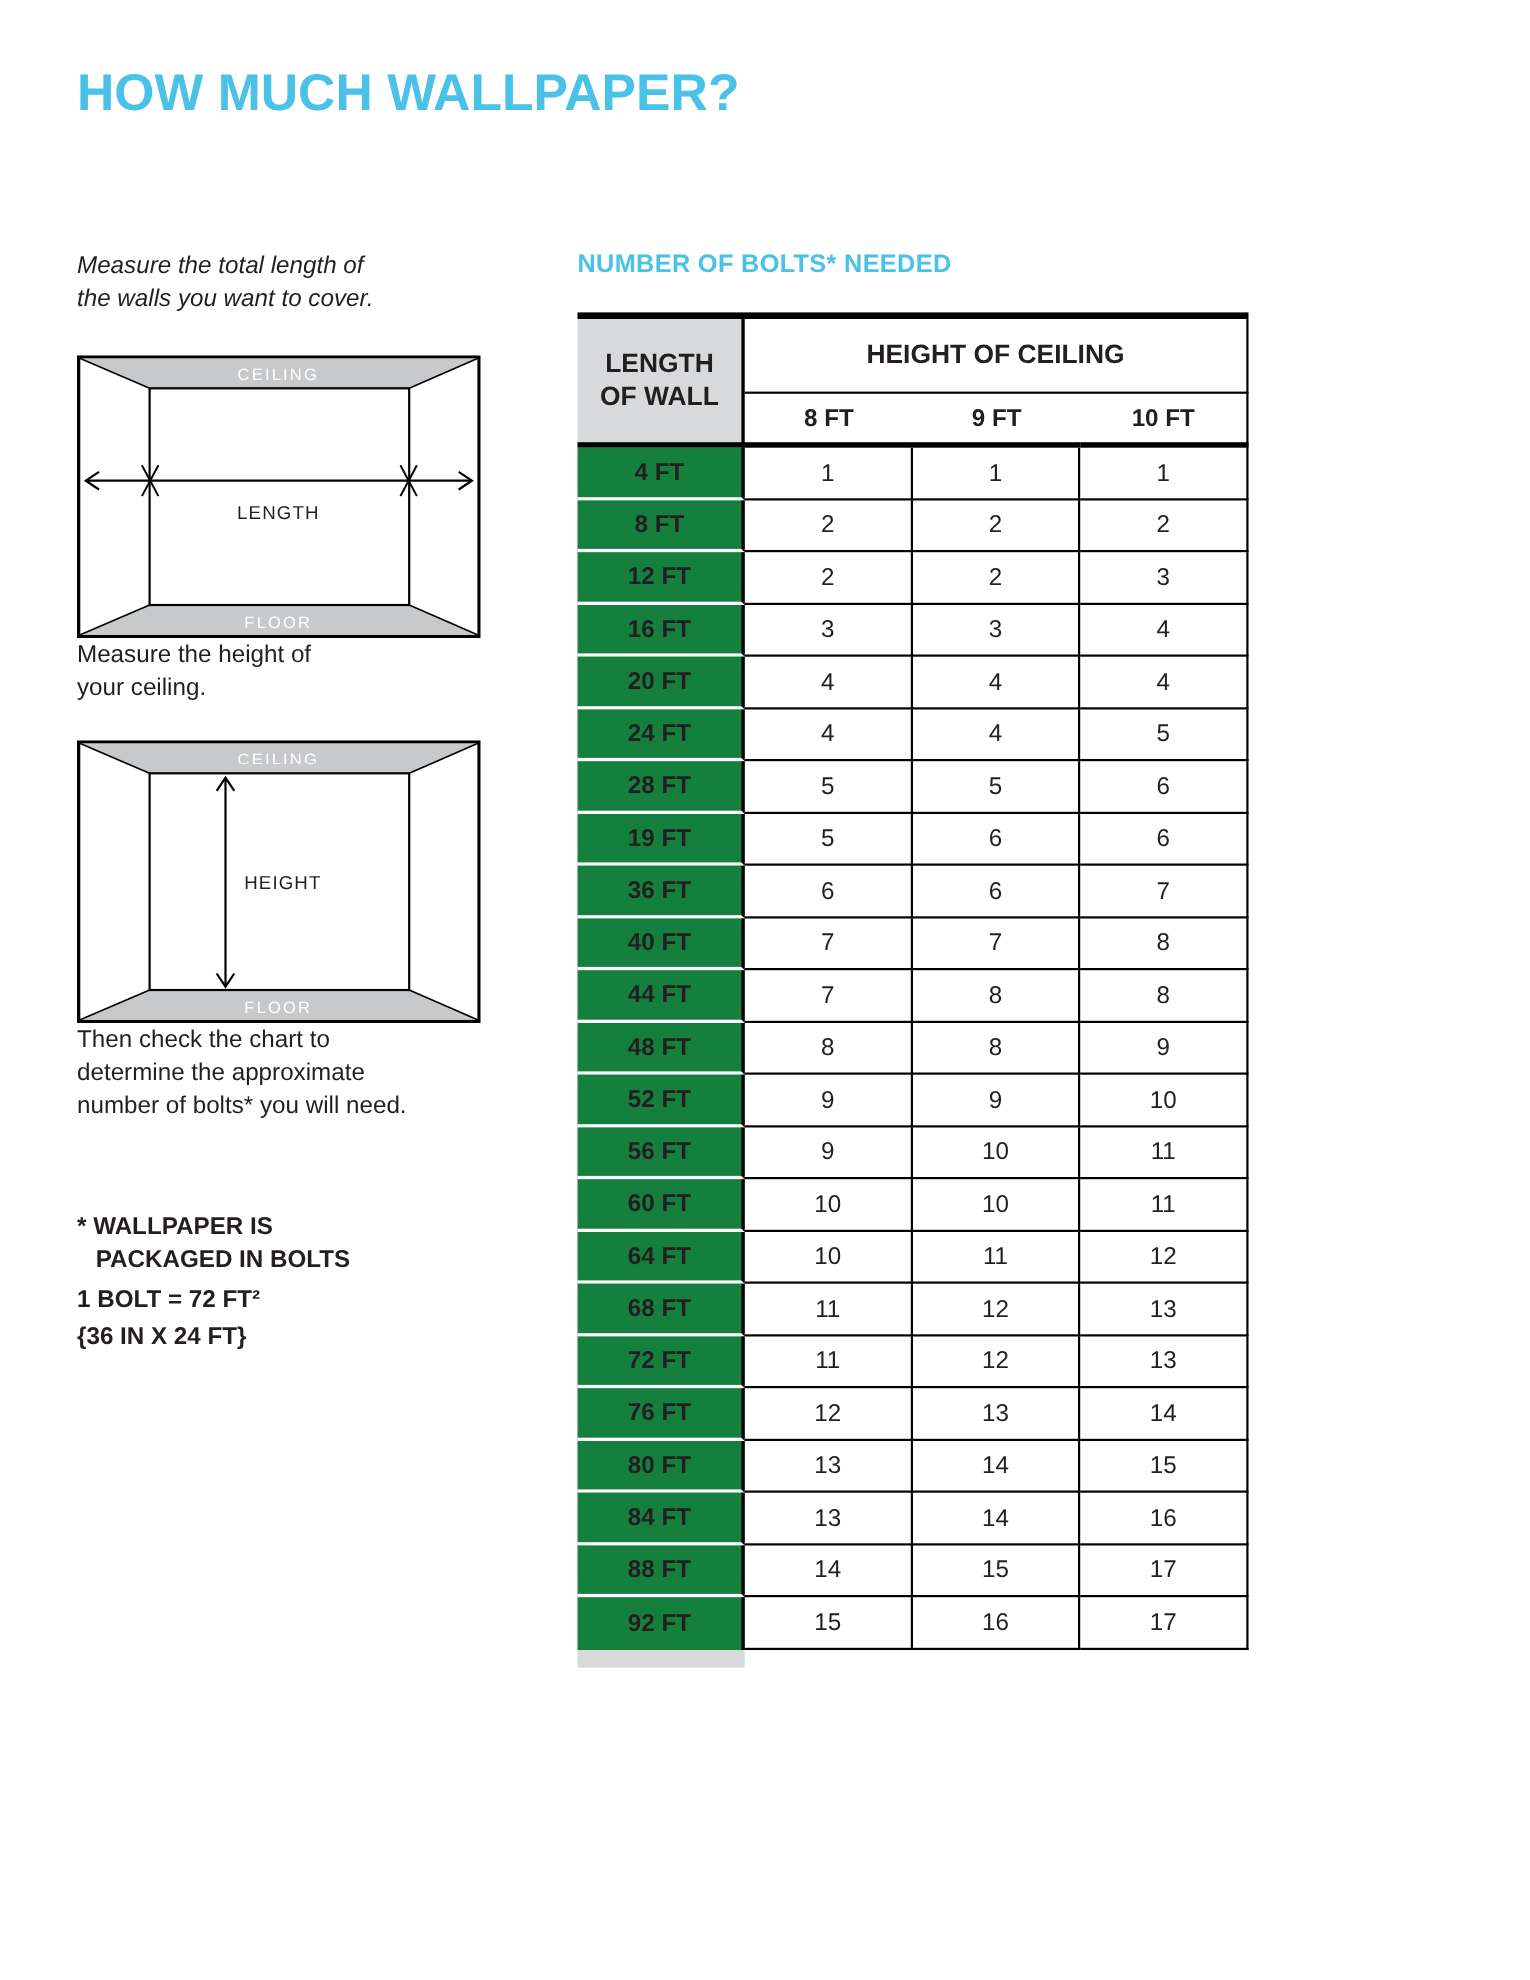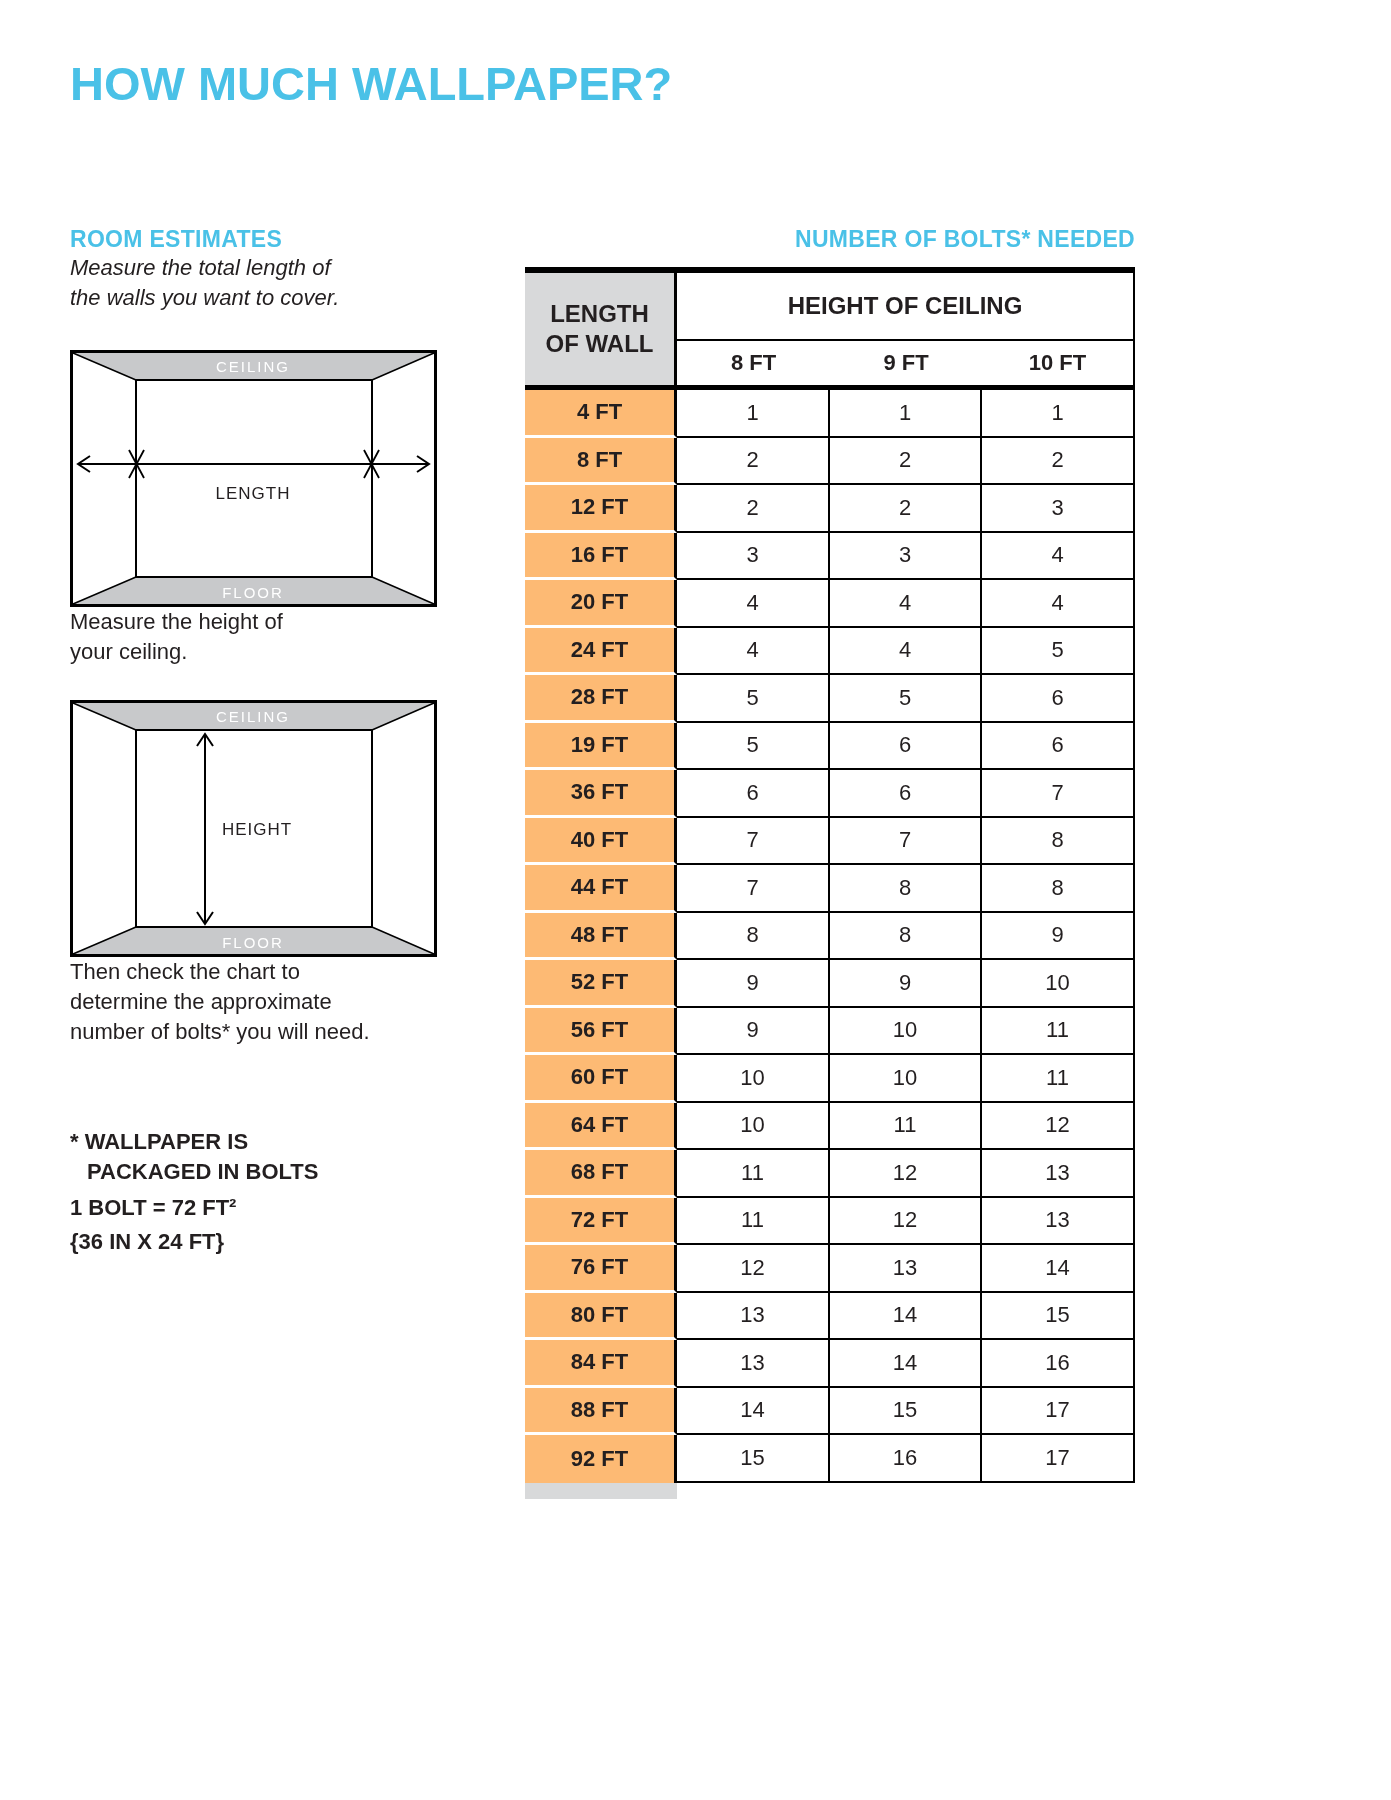"ROOM ESTIMATES" h2.section-heading { html: <h2>ROOM ESTIMATES</h2> -> none }
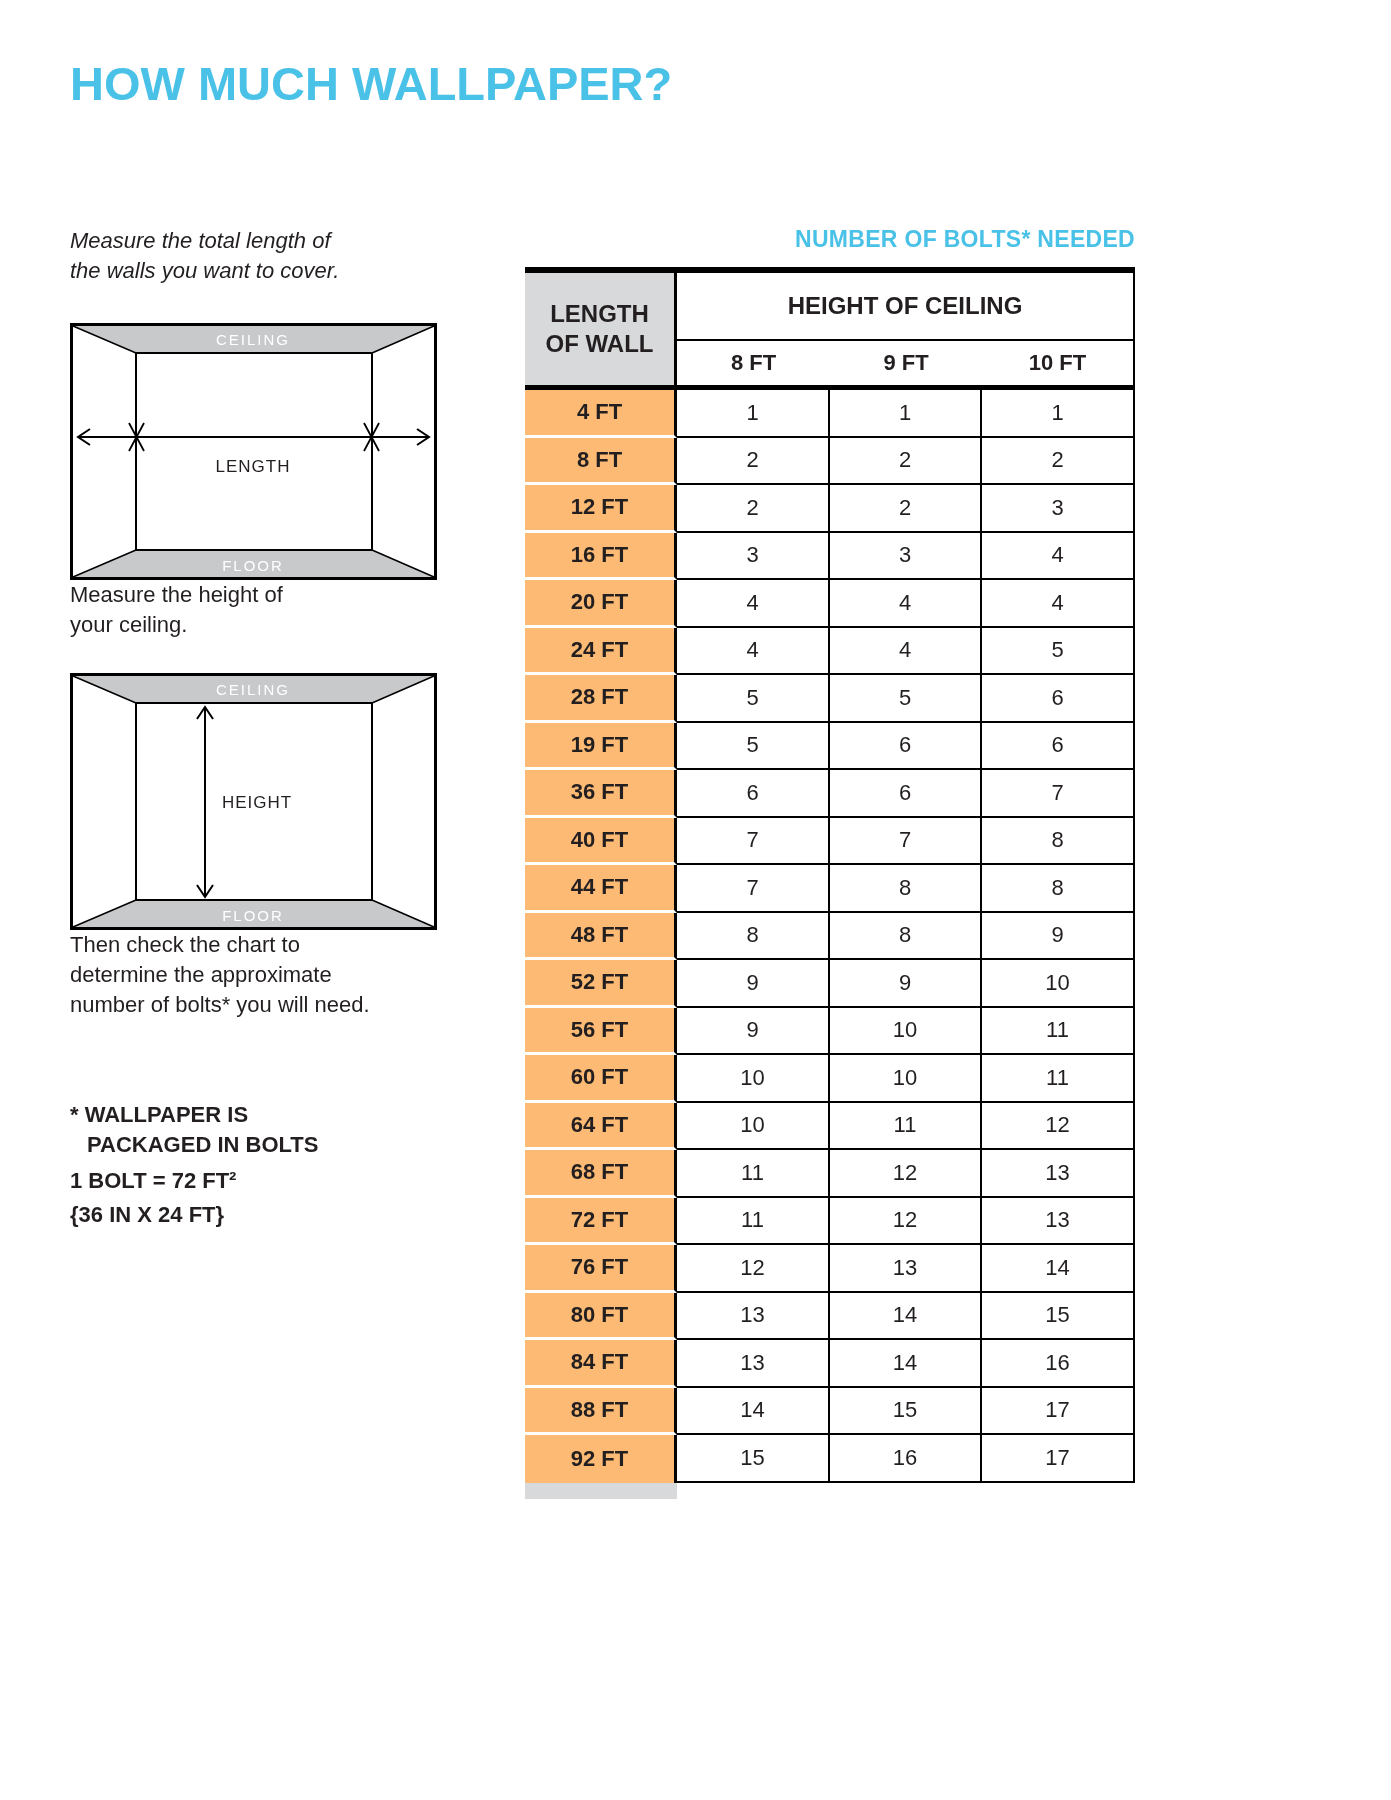"NUMBER OF BOLTS* NEEDED" .right-col .section-heading { margin-bottom: 14px -> 31px; text-align: right -> left }
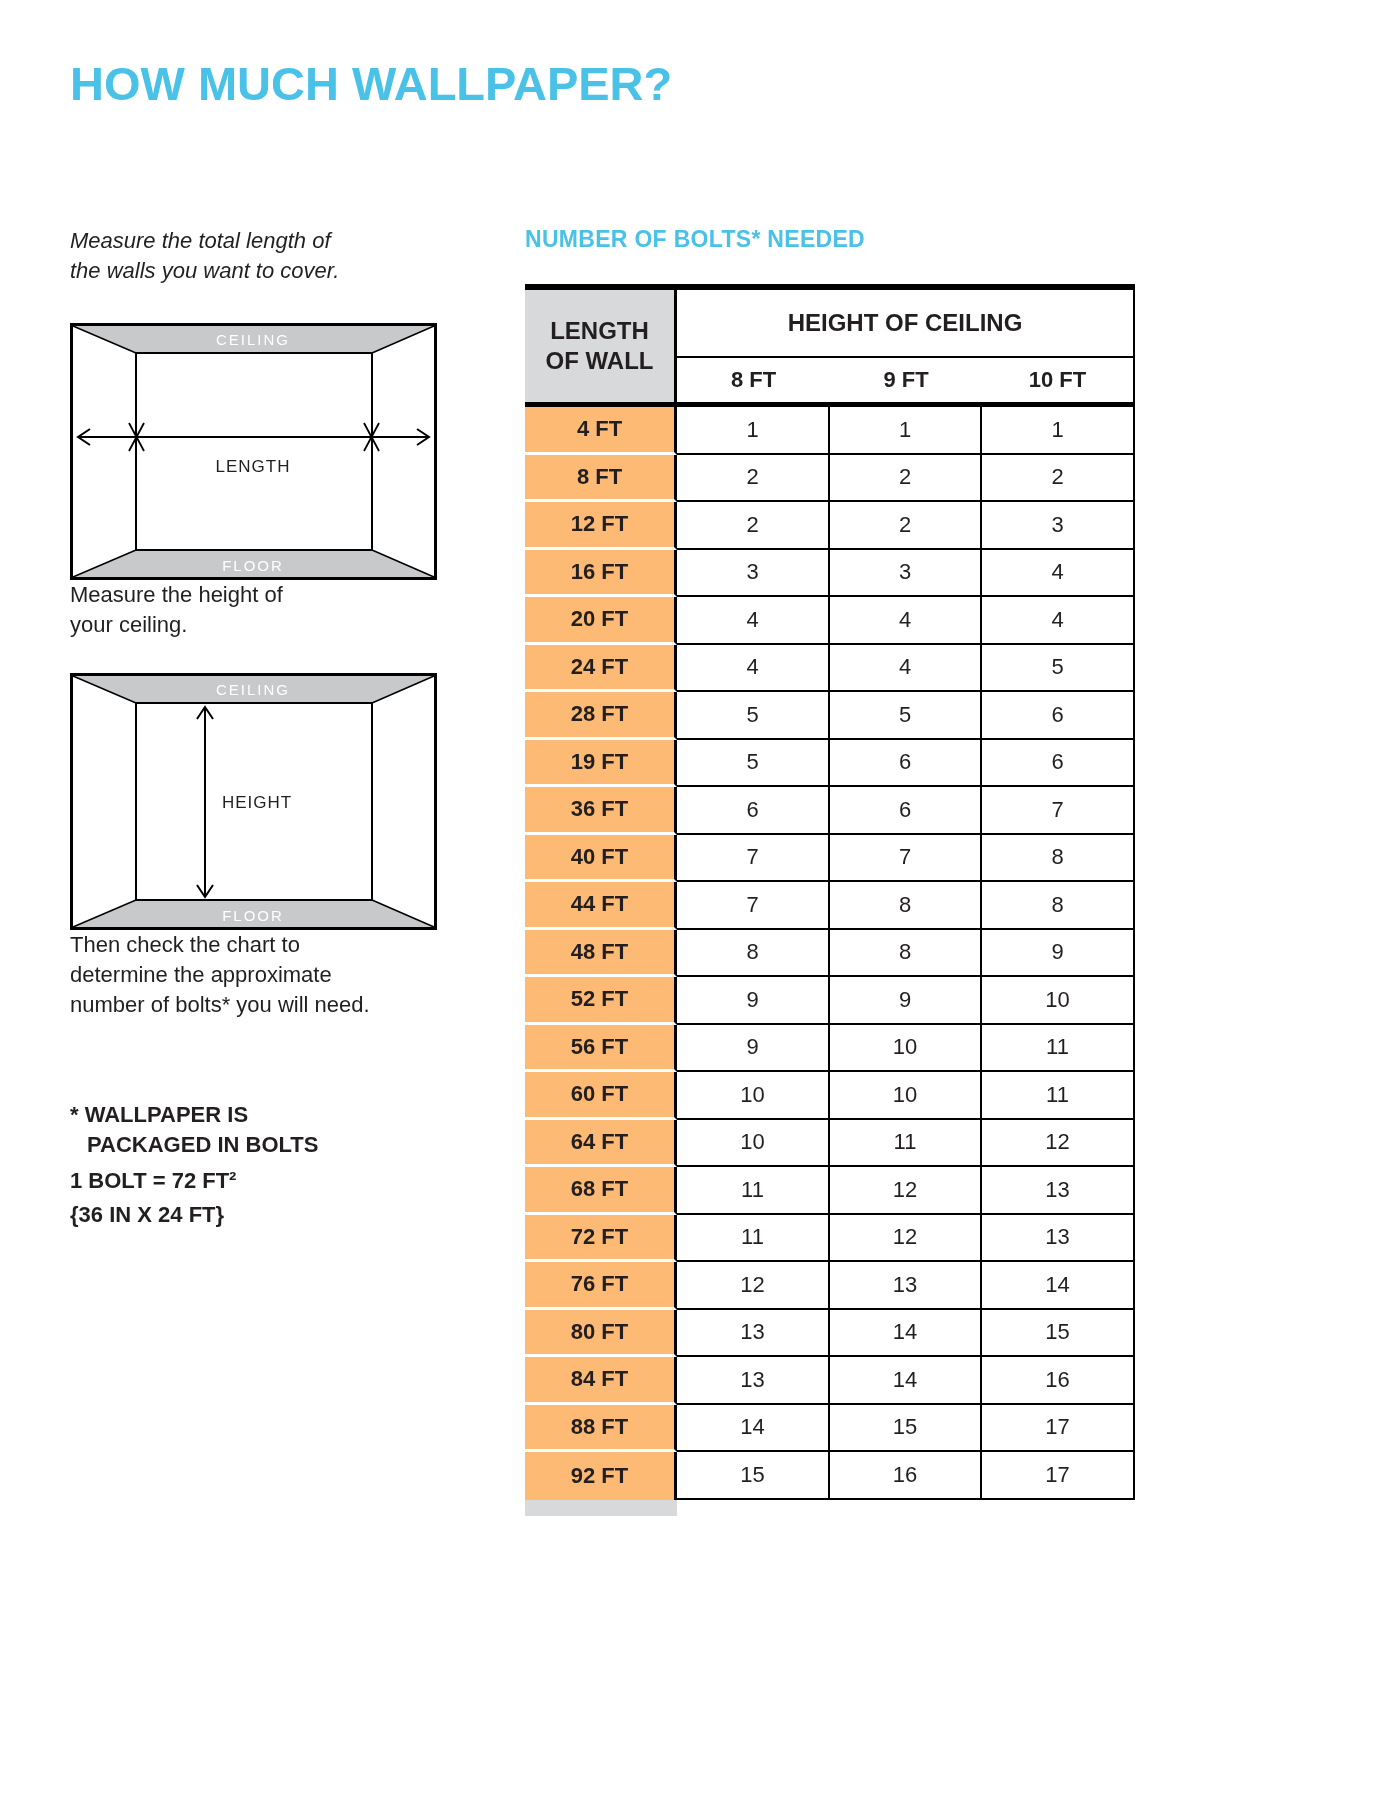"4 FT" td.rowlabel { background: #fdba74 -> #15803d }
